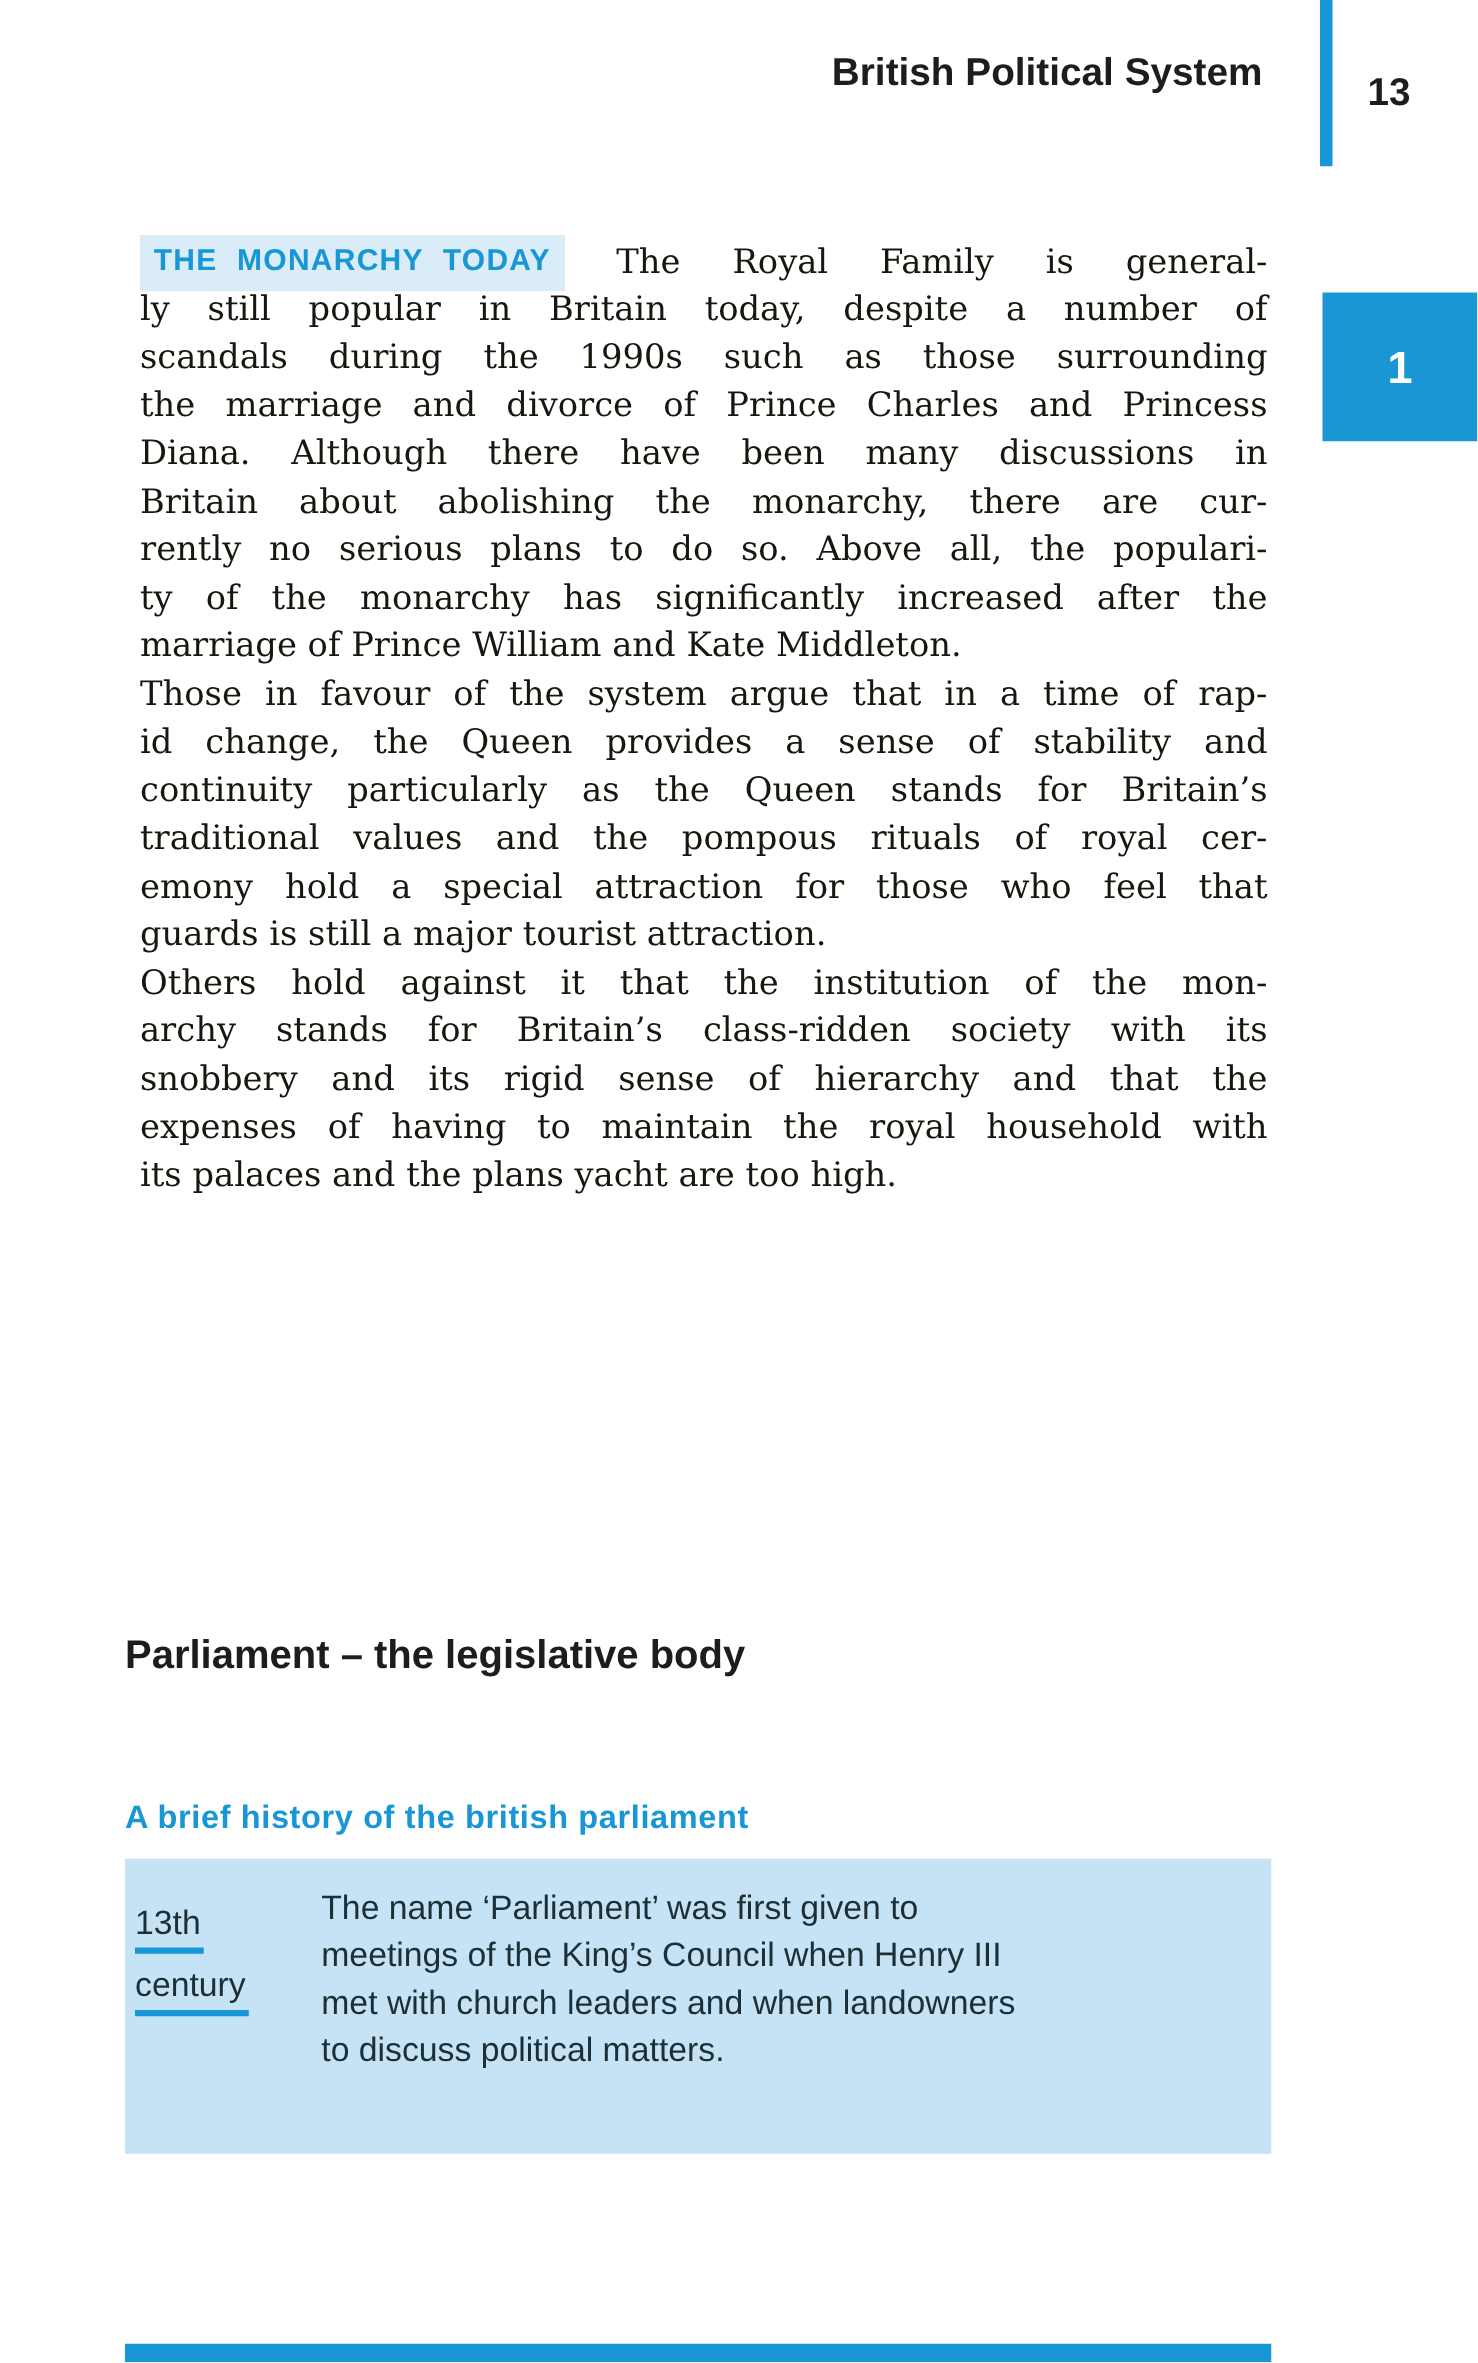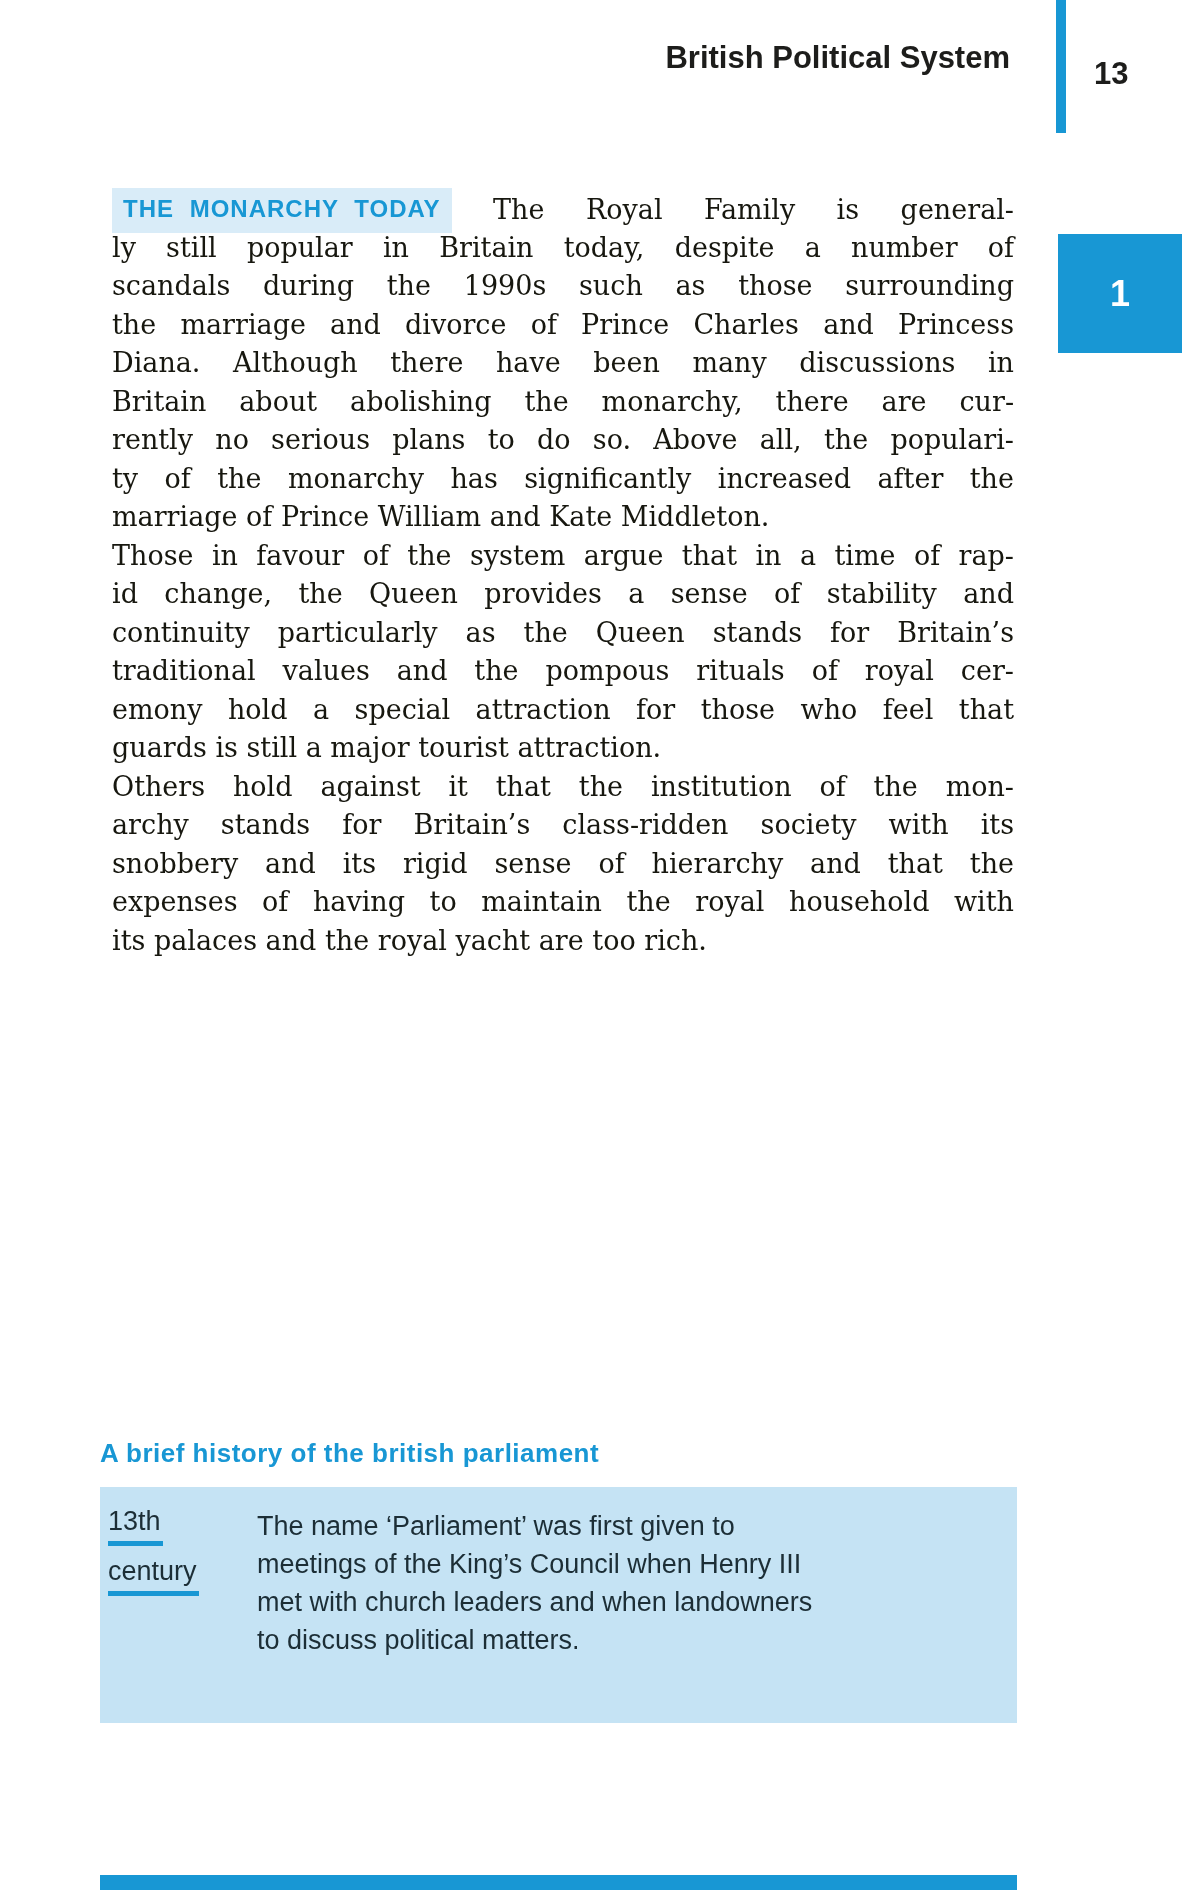"its palaces and the royal" div.bline { text: royal yacht are too rich -> plans yacht are too high }
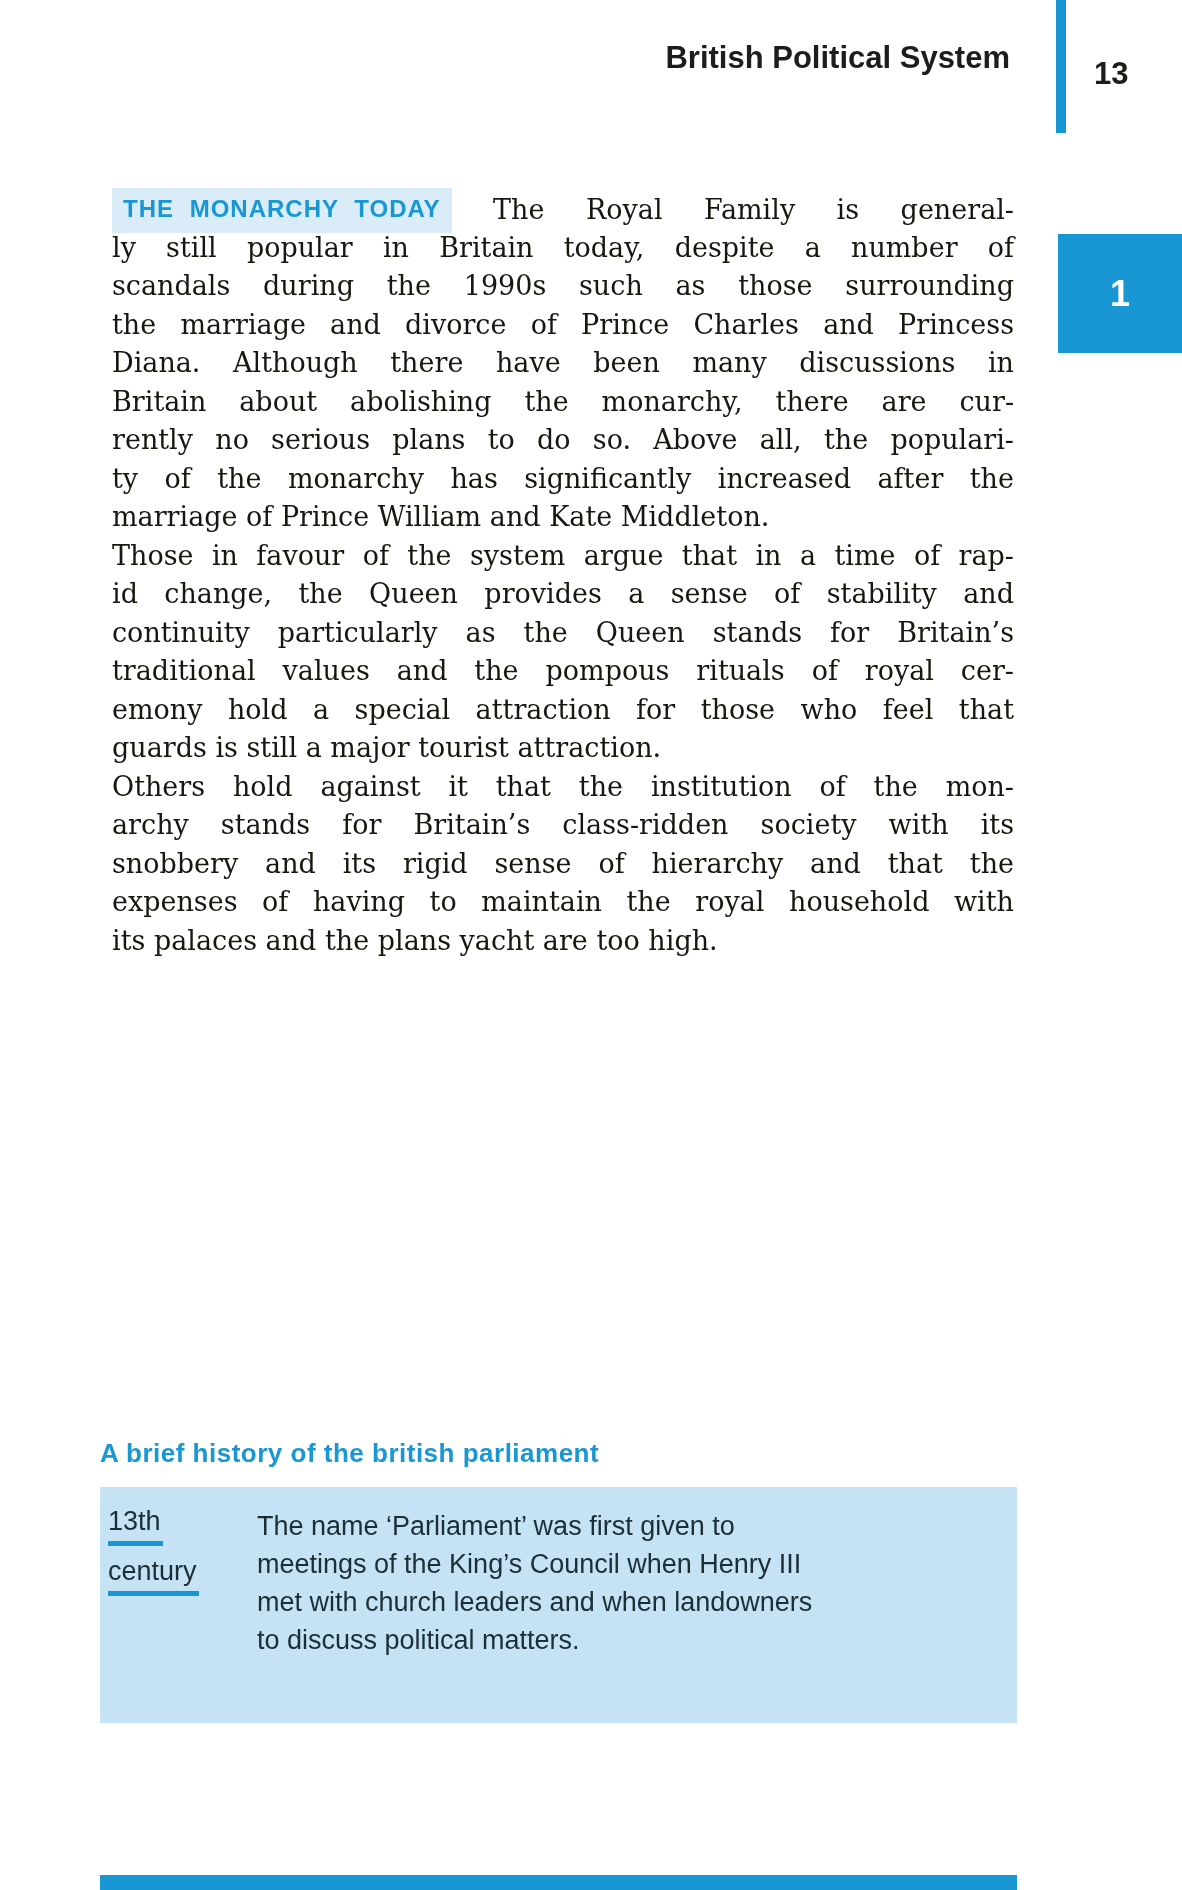"Parliament – the legislative body" div.section-heading { html: none -> <div>Parliament – the legislative body</div> }
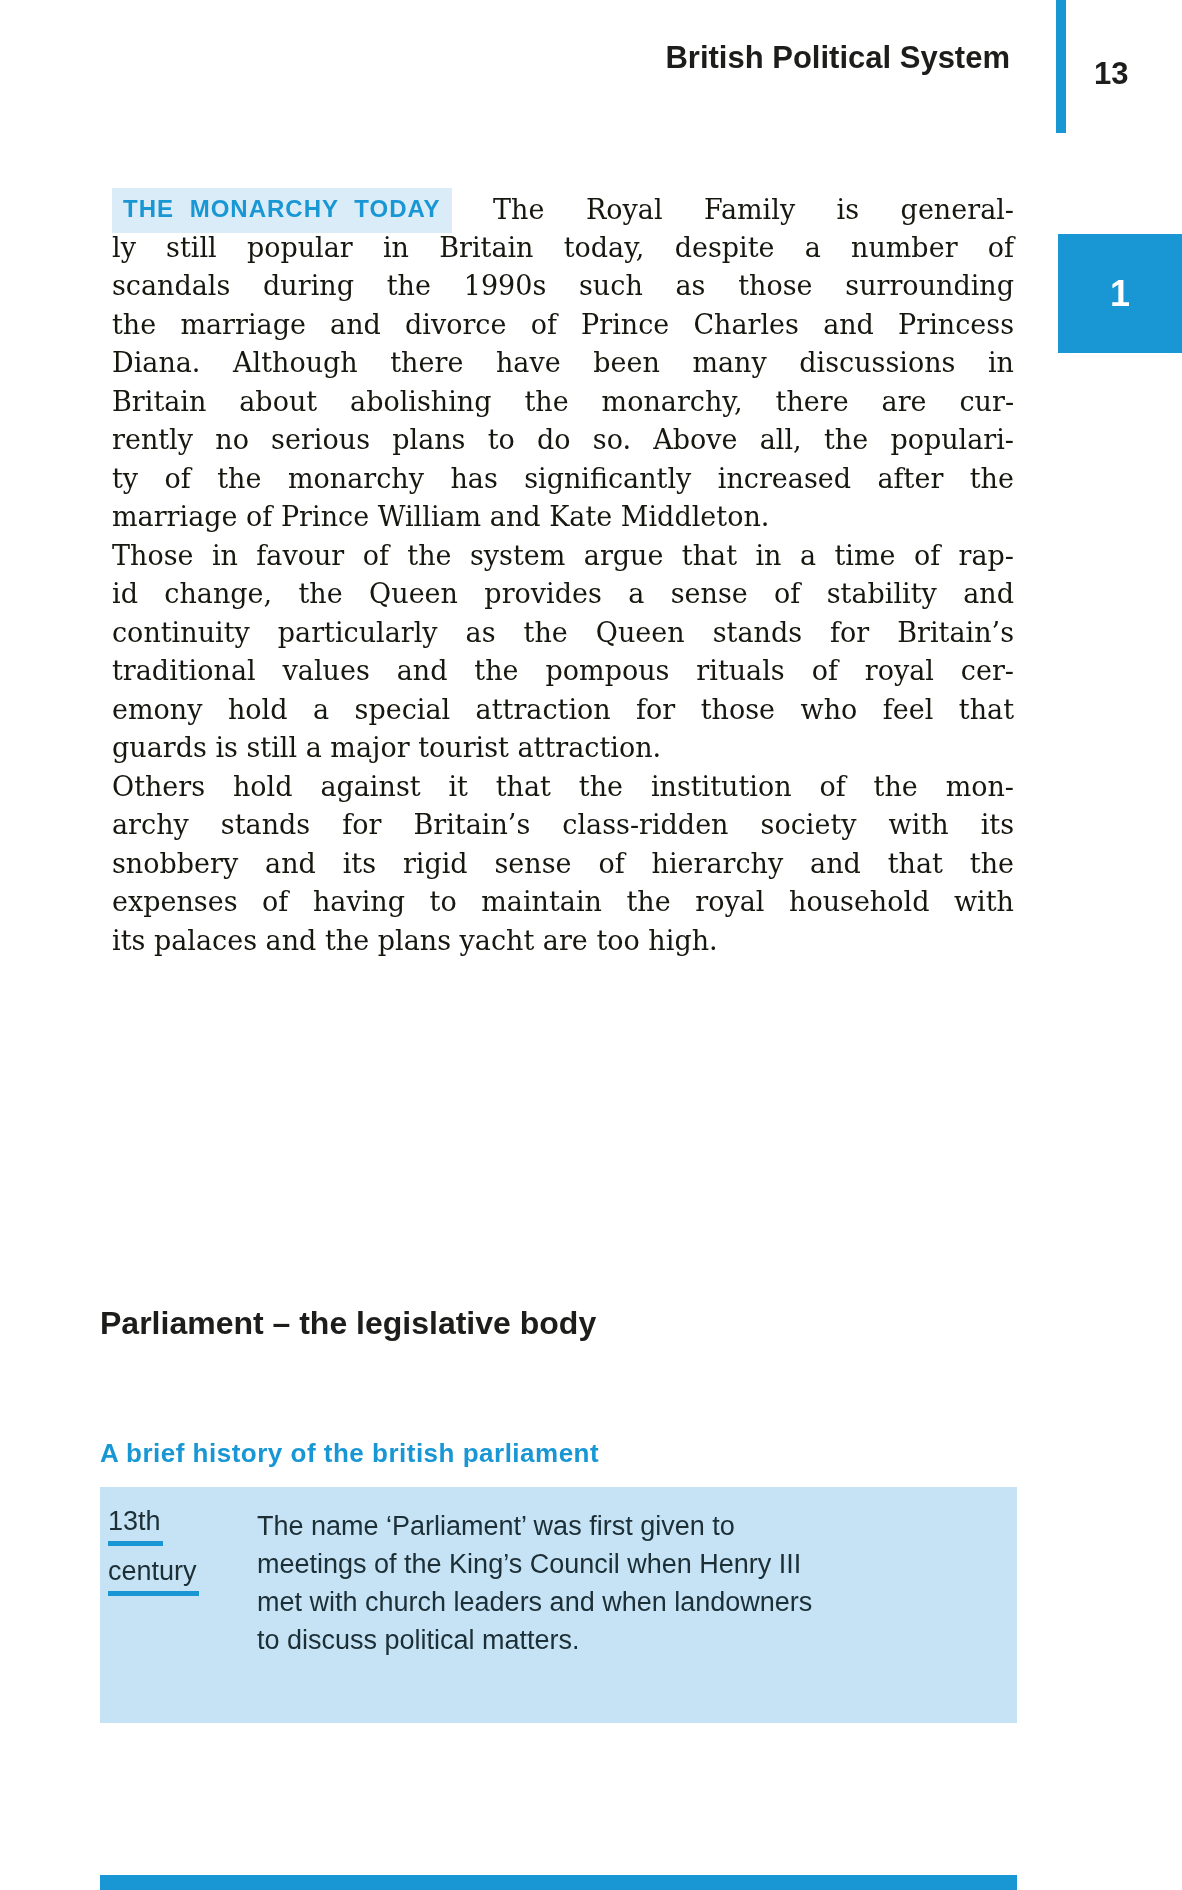"13th" .timeline-period { top: 19px -> 36px }
